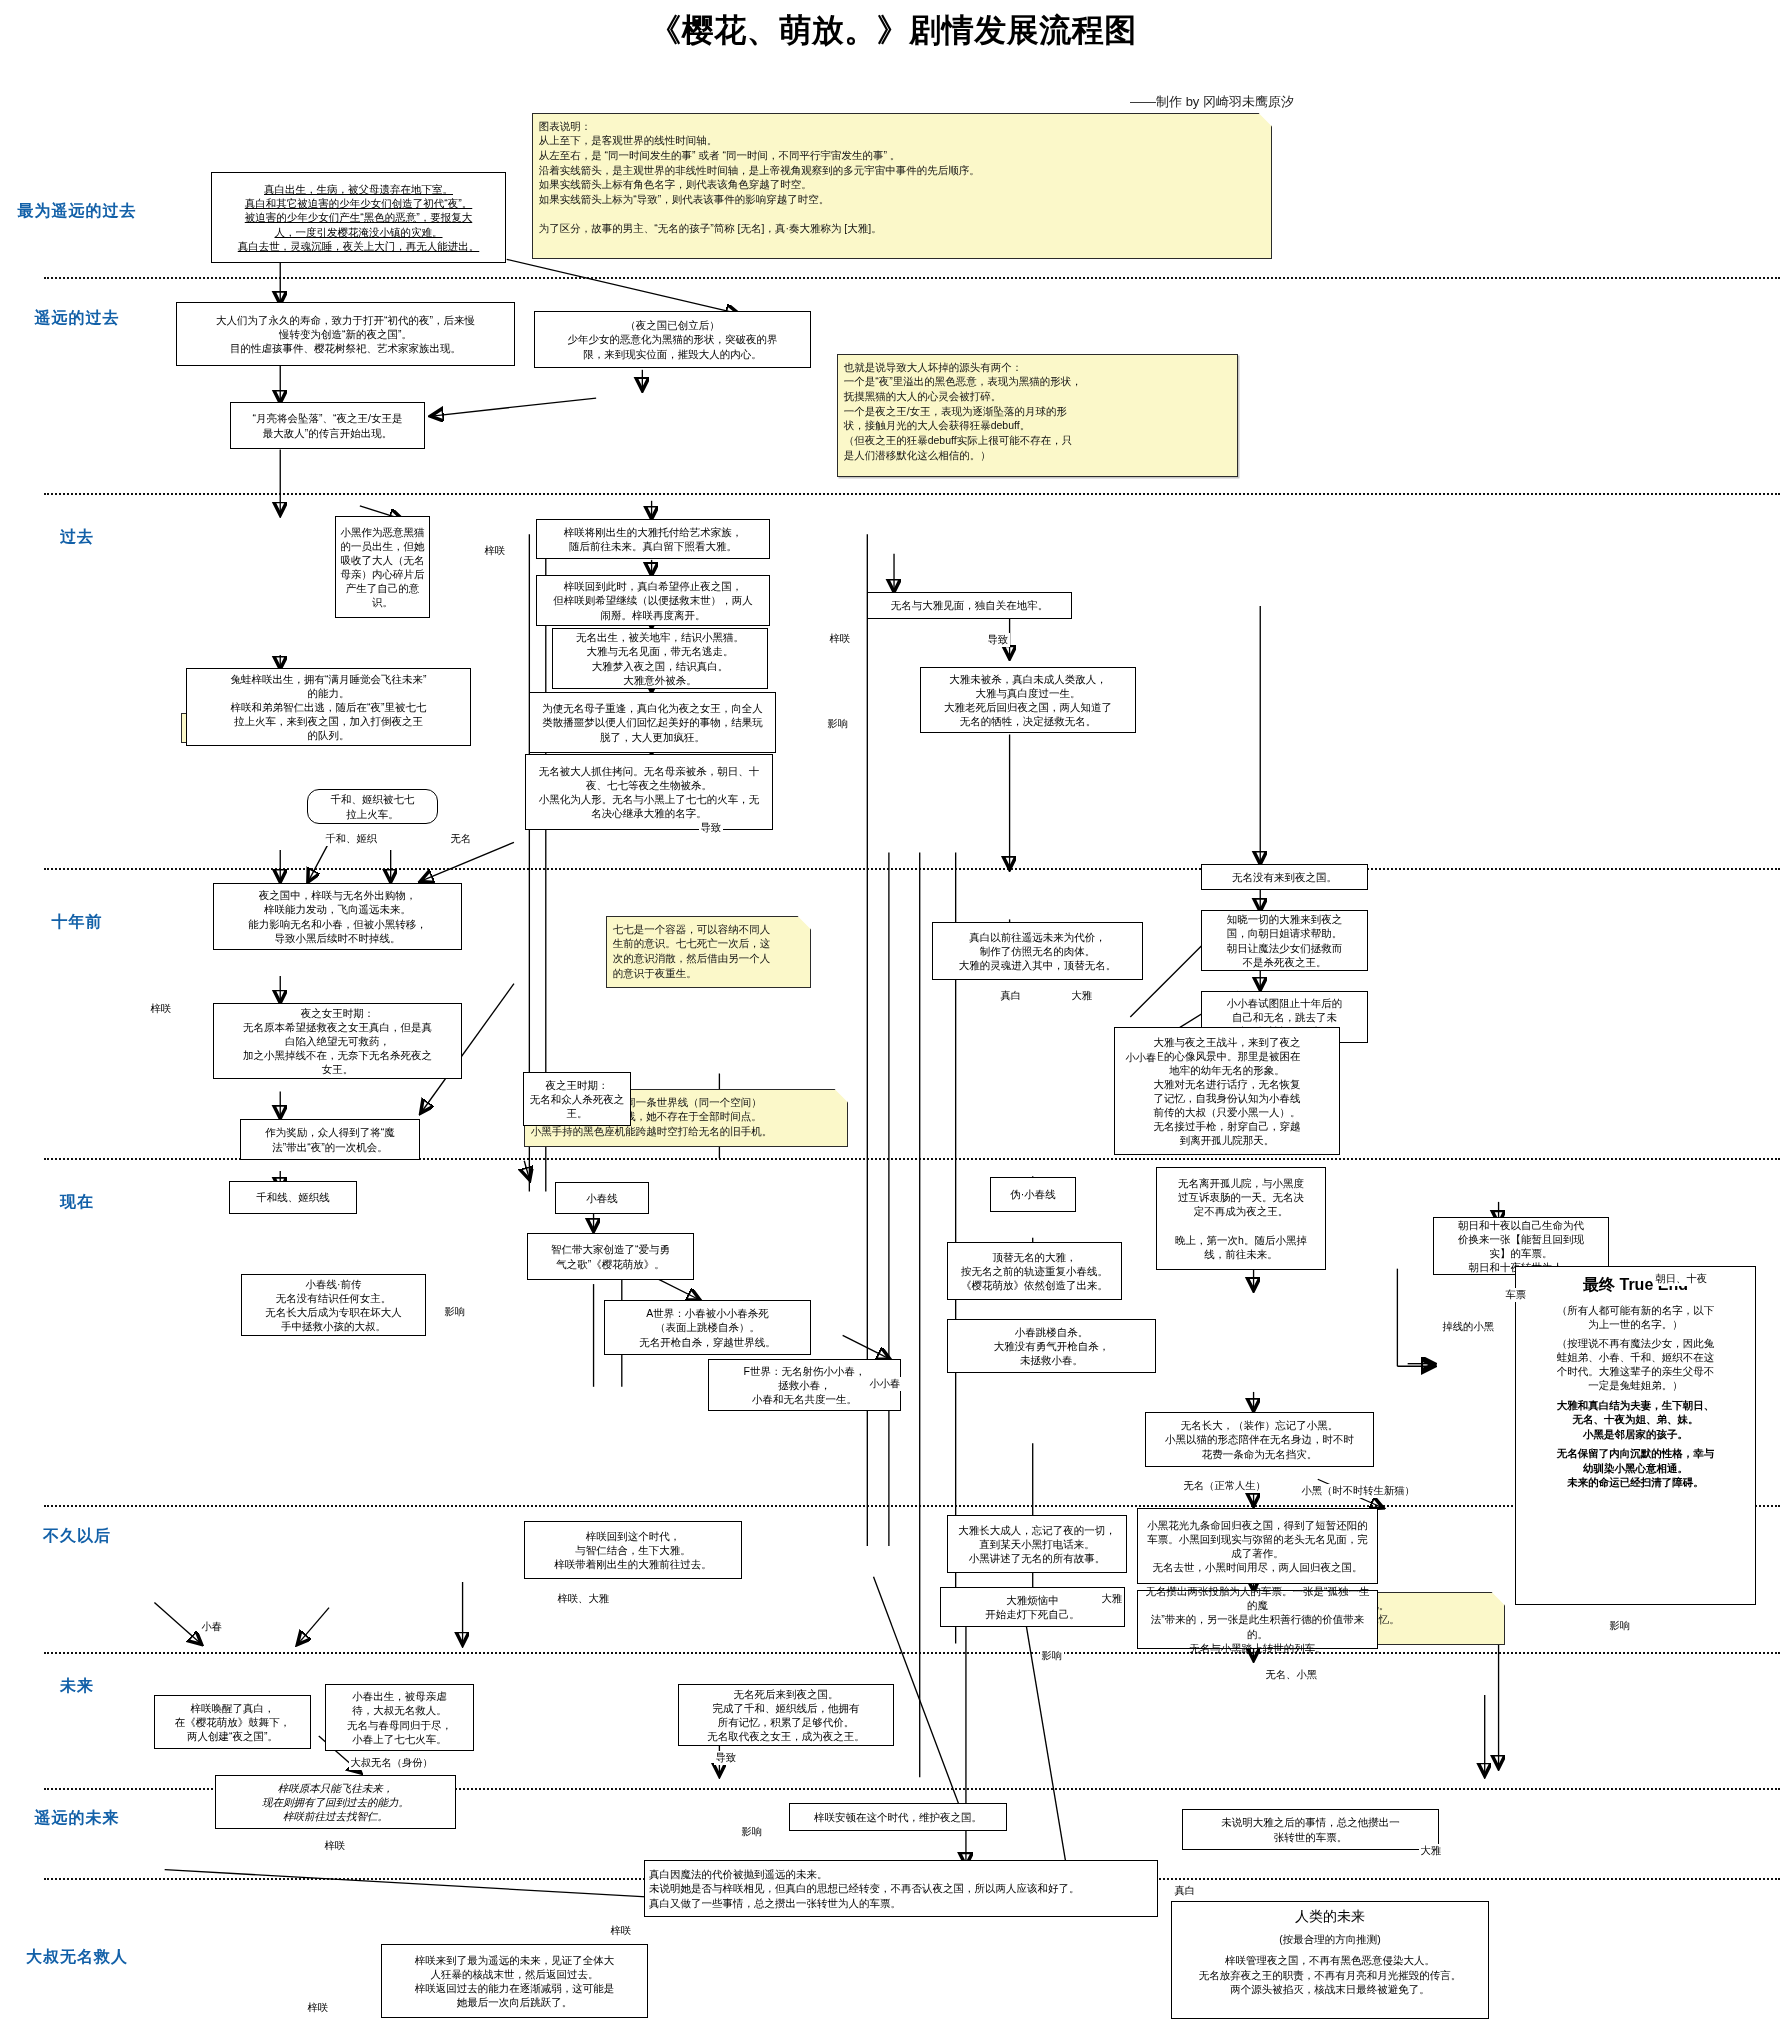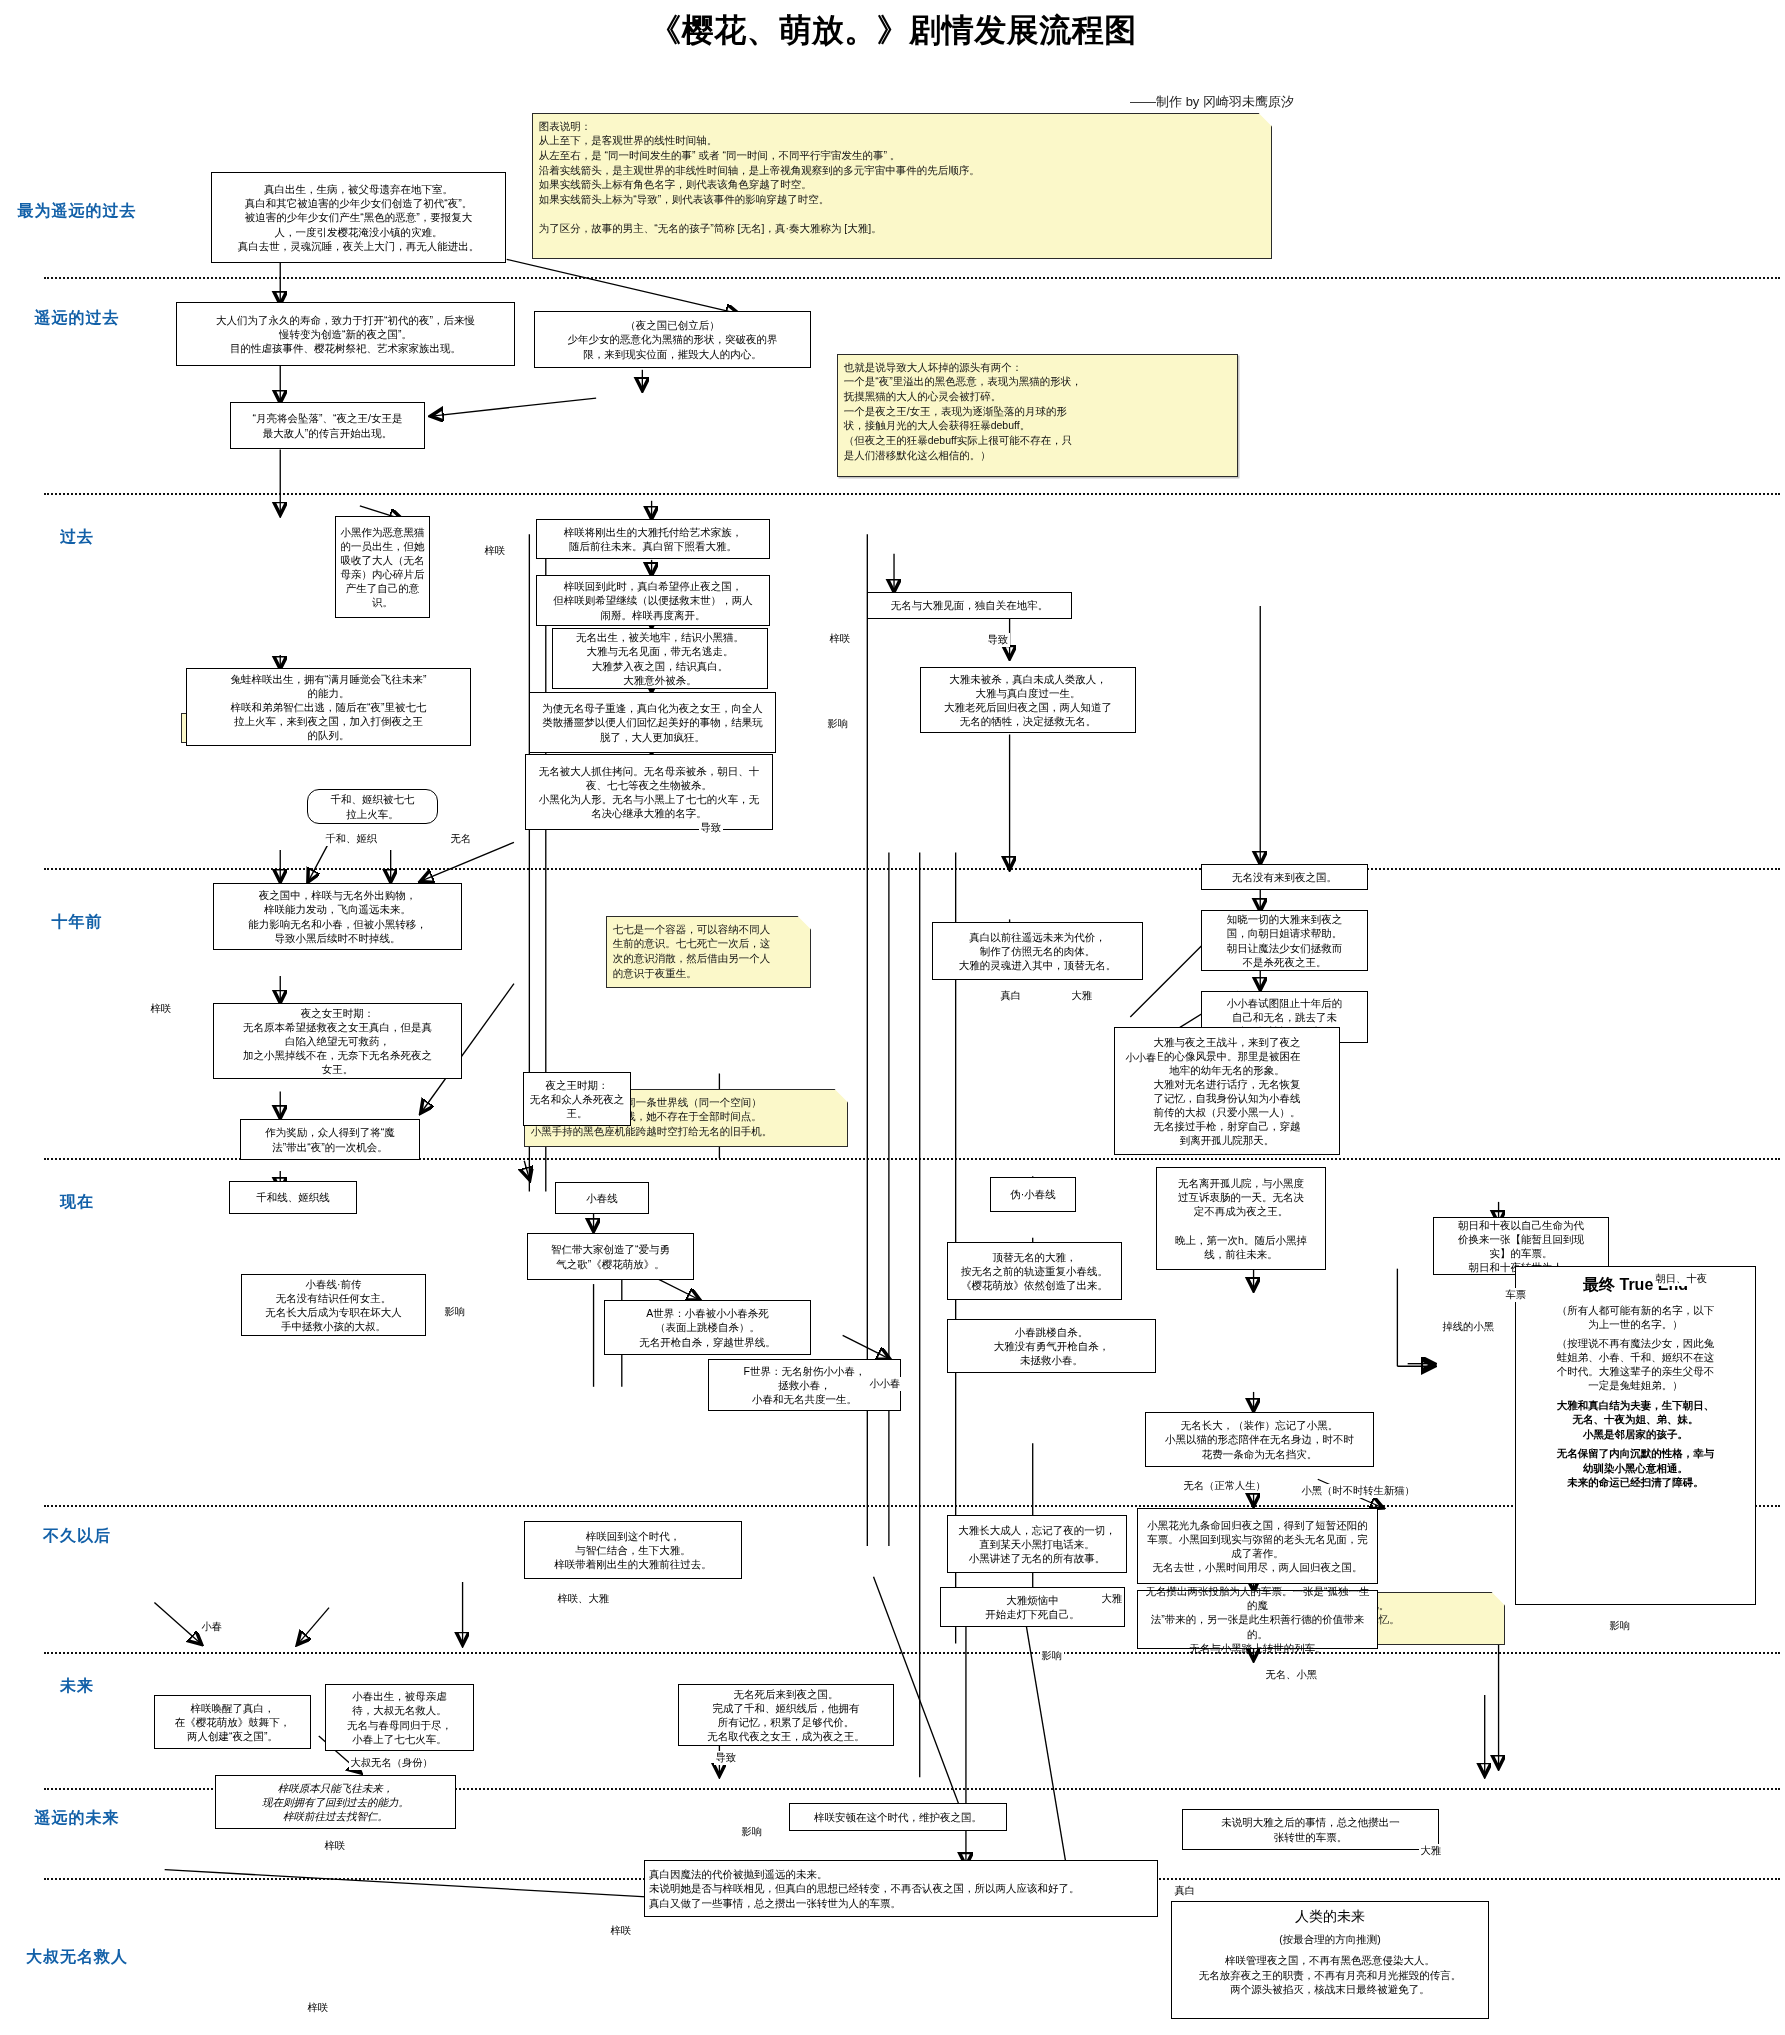"真白出生，生病，被父母遗弃在地下室。" div.box { text-decoration: none -> underline }
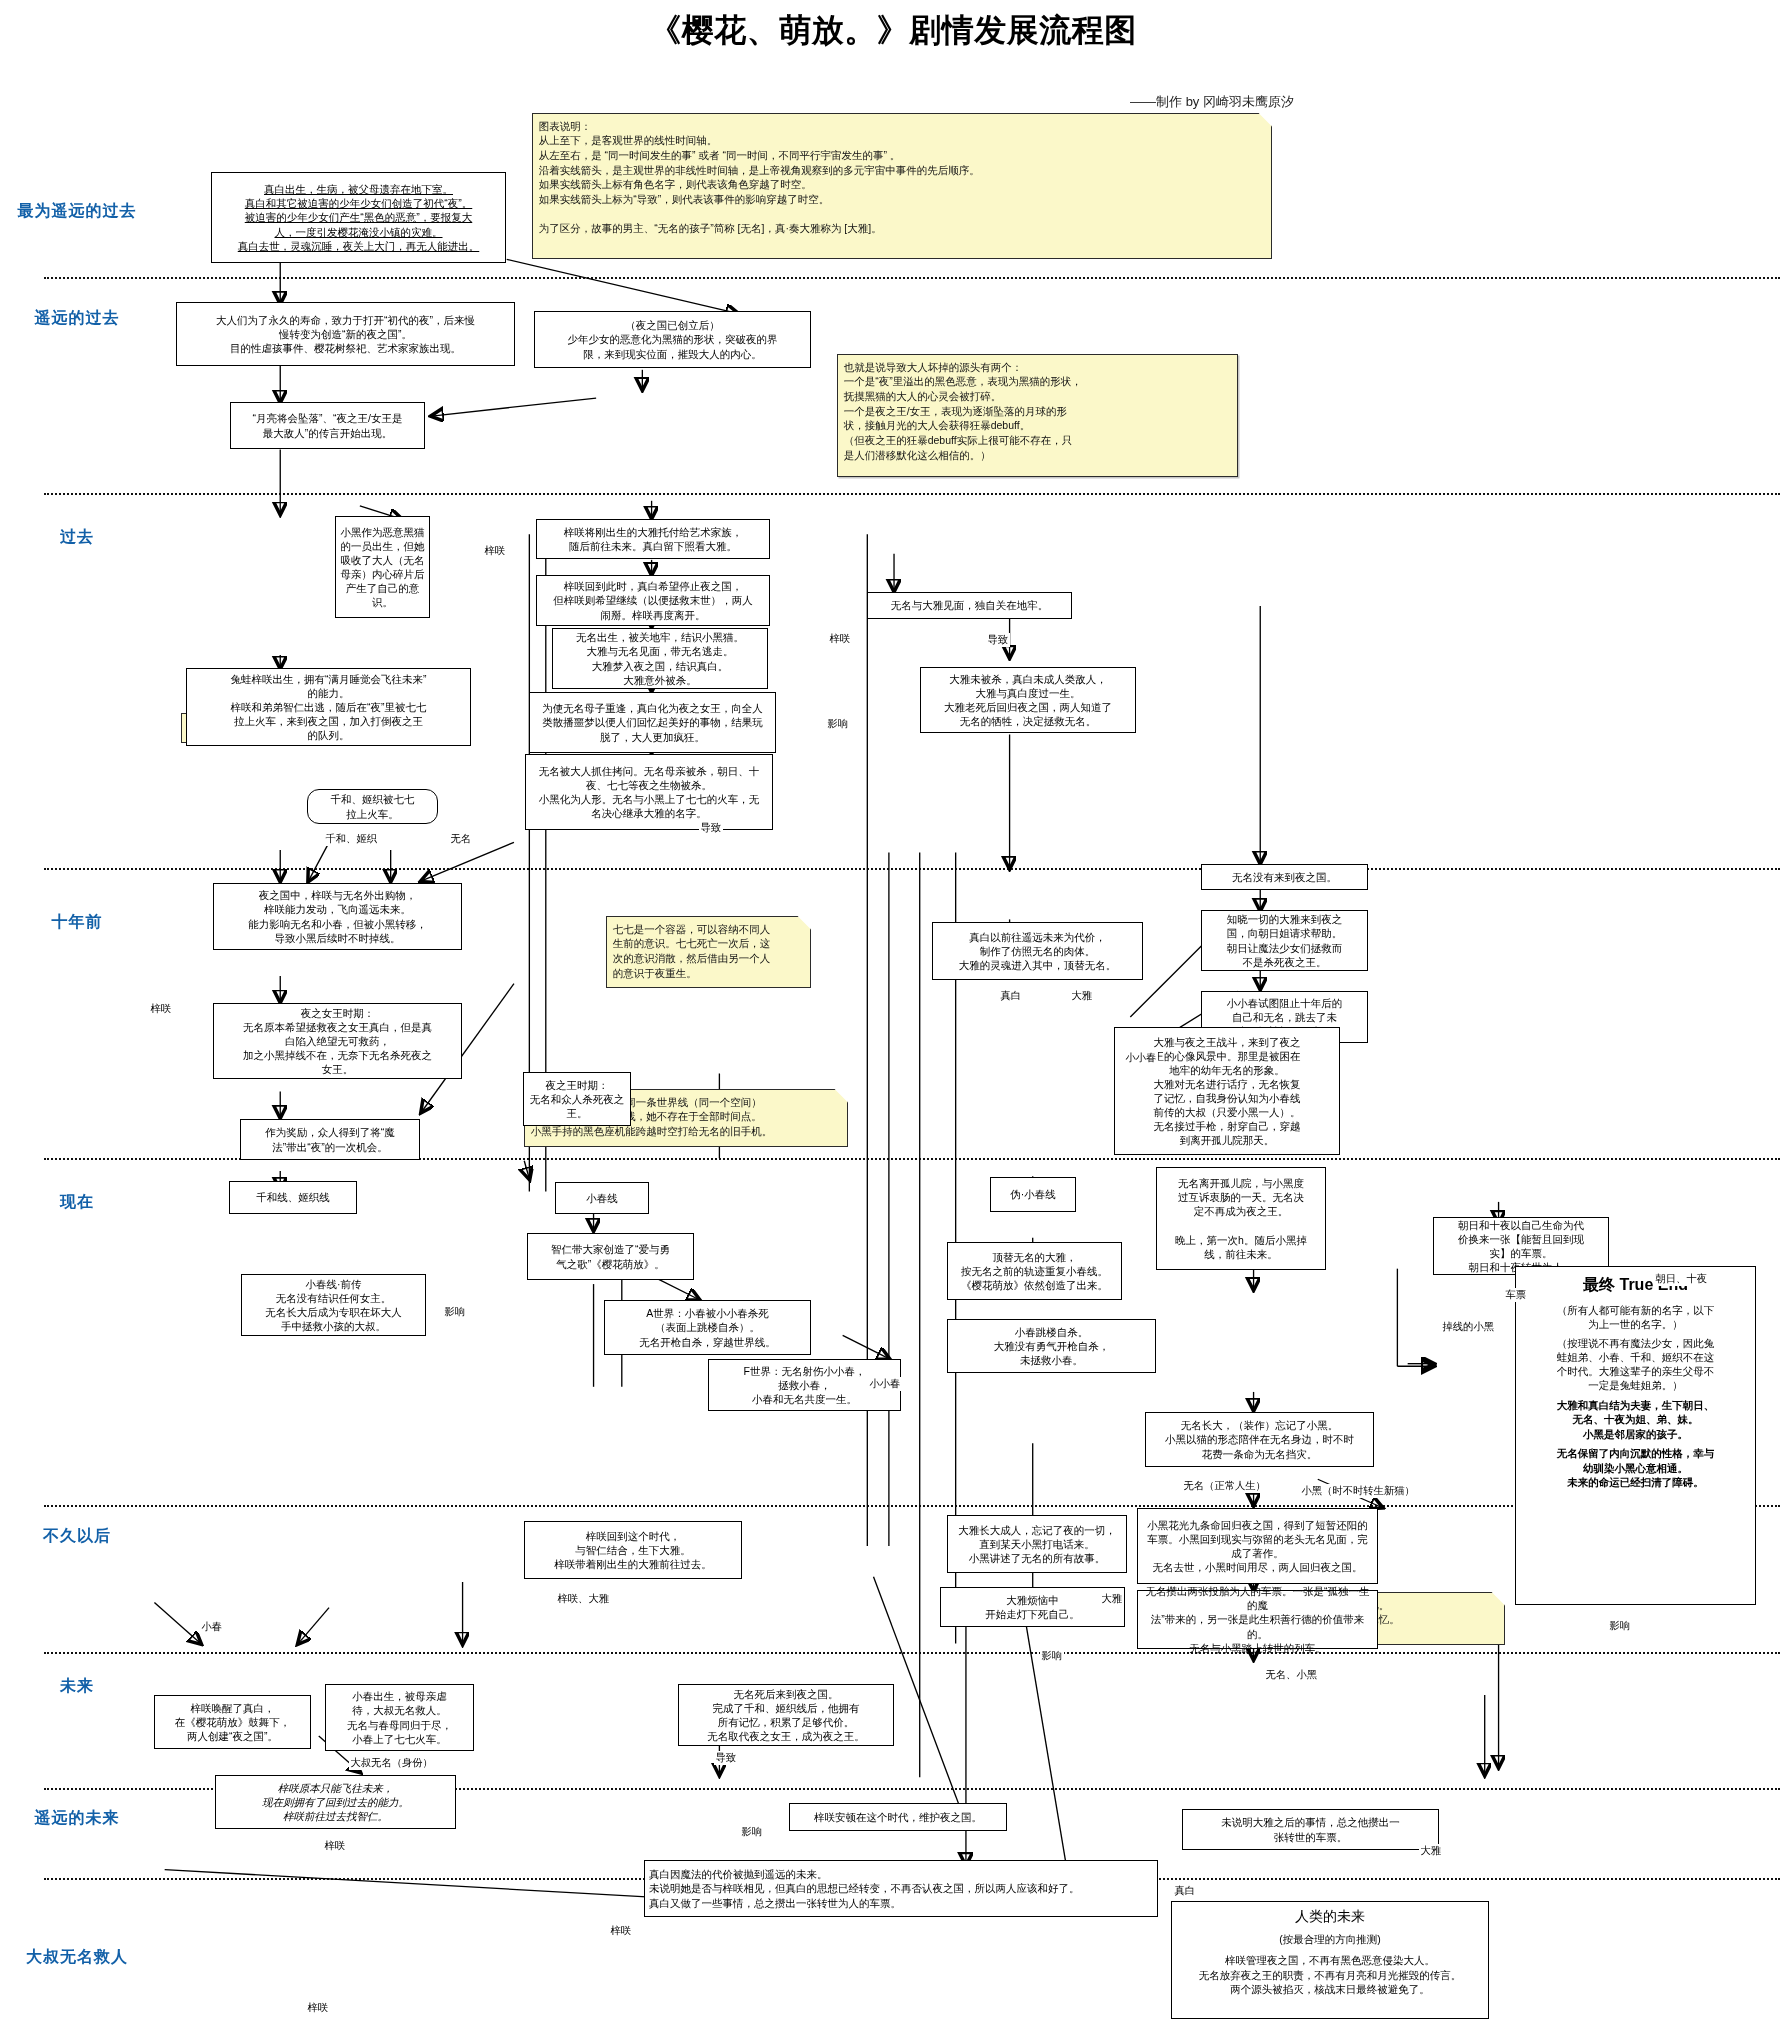"梓咲来到了最为遥远的未来，见证了全体大" div.box { html: none -> <div>梓咲来到了最为遥远的未来，见证了全体大 人狂暴的核战末世，然后返回过去。 梓咲返回过去的能力在逐渐减弱，这可能是 她最后一次向后跳跃了。</div> }
